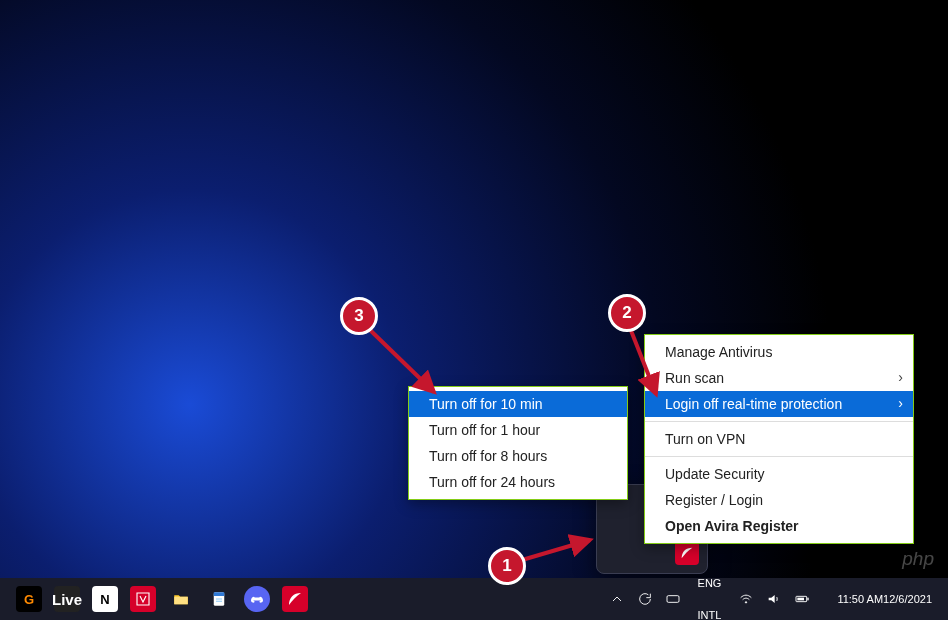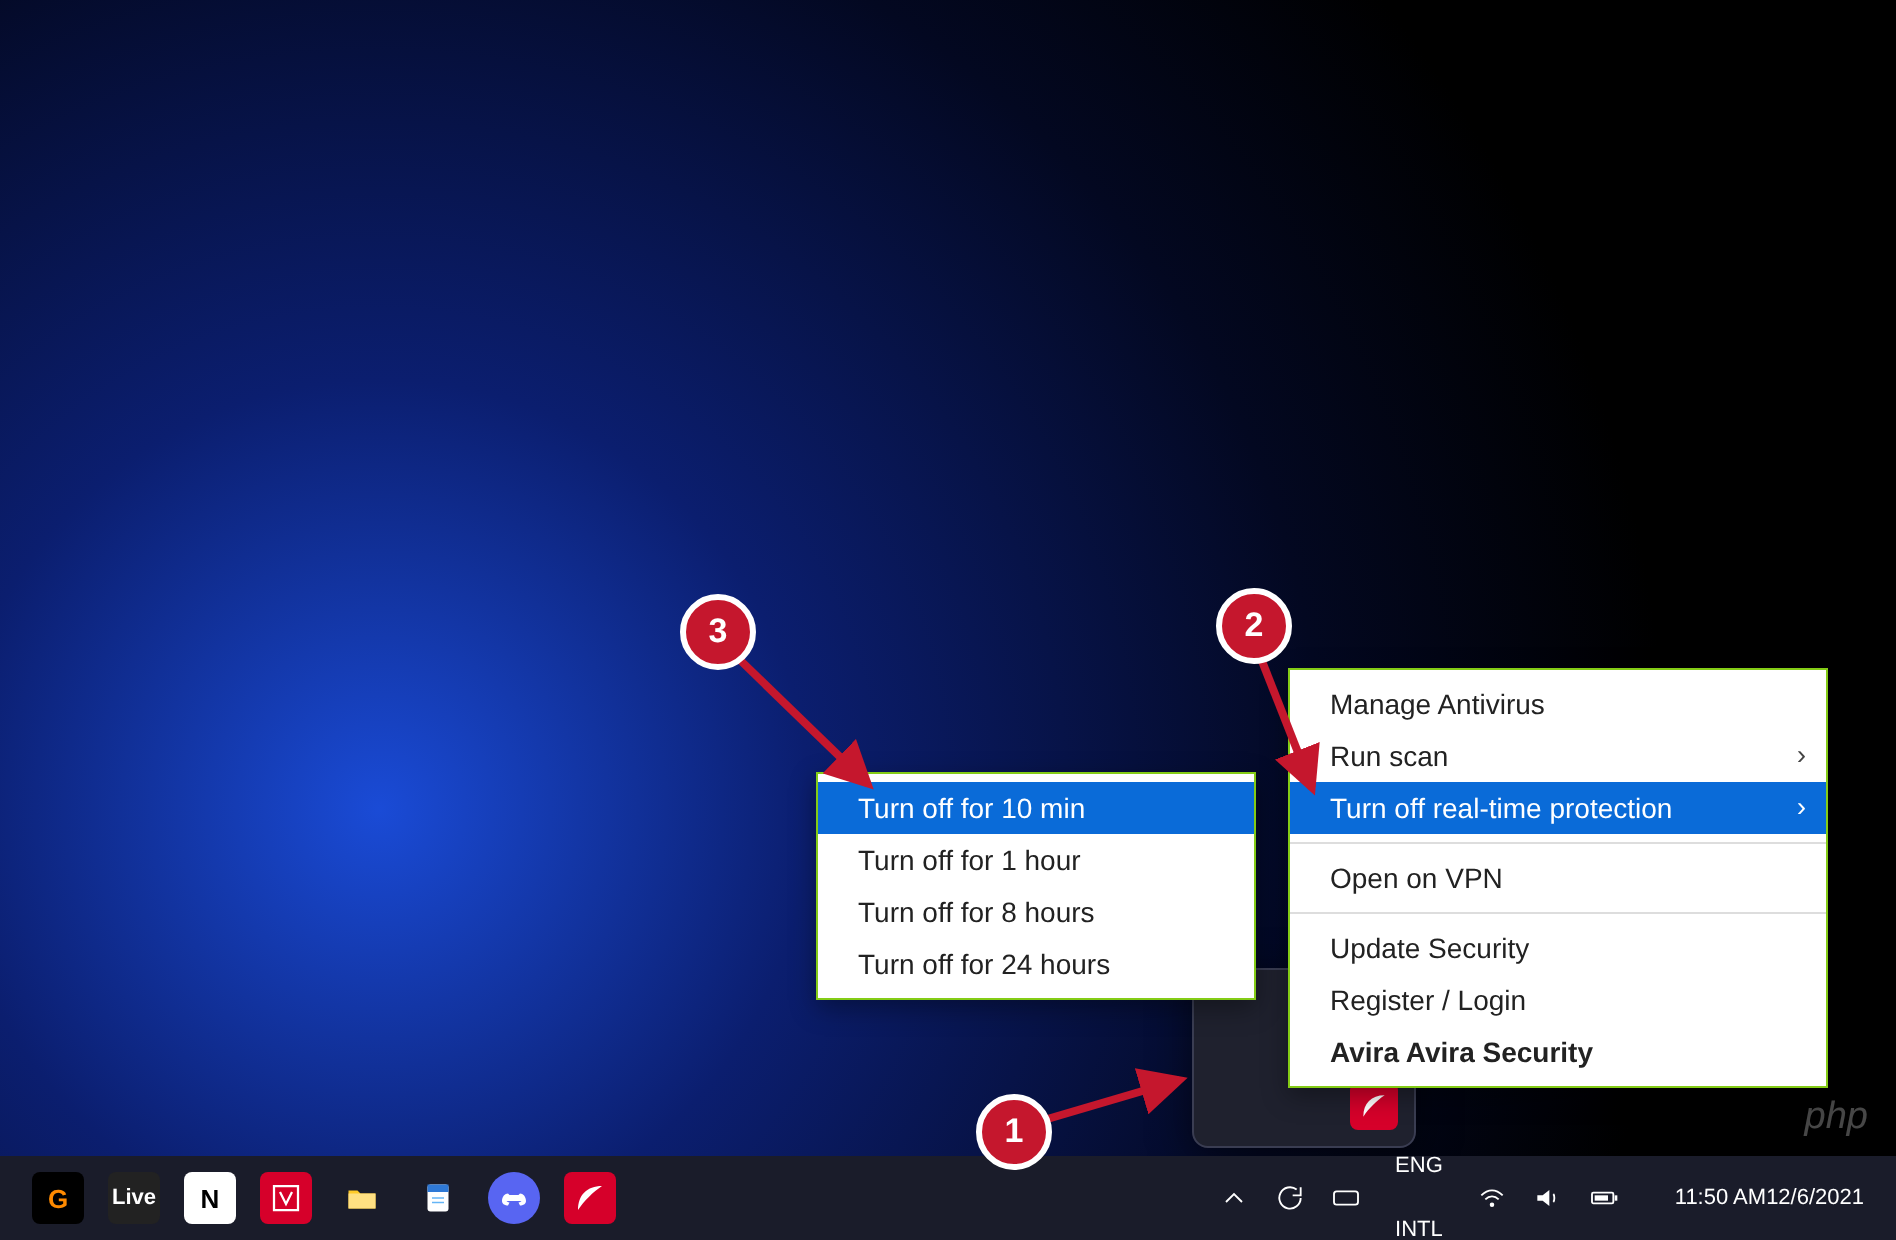"Turn off real-time protection" div.menu-item { text: Turn -> Login }
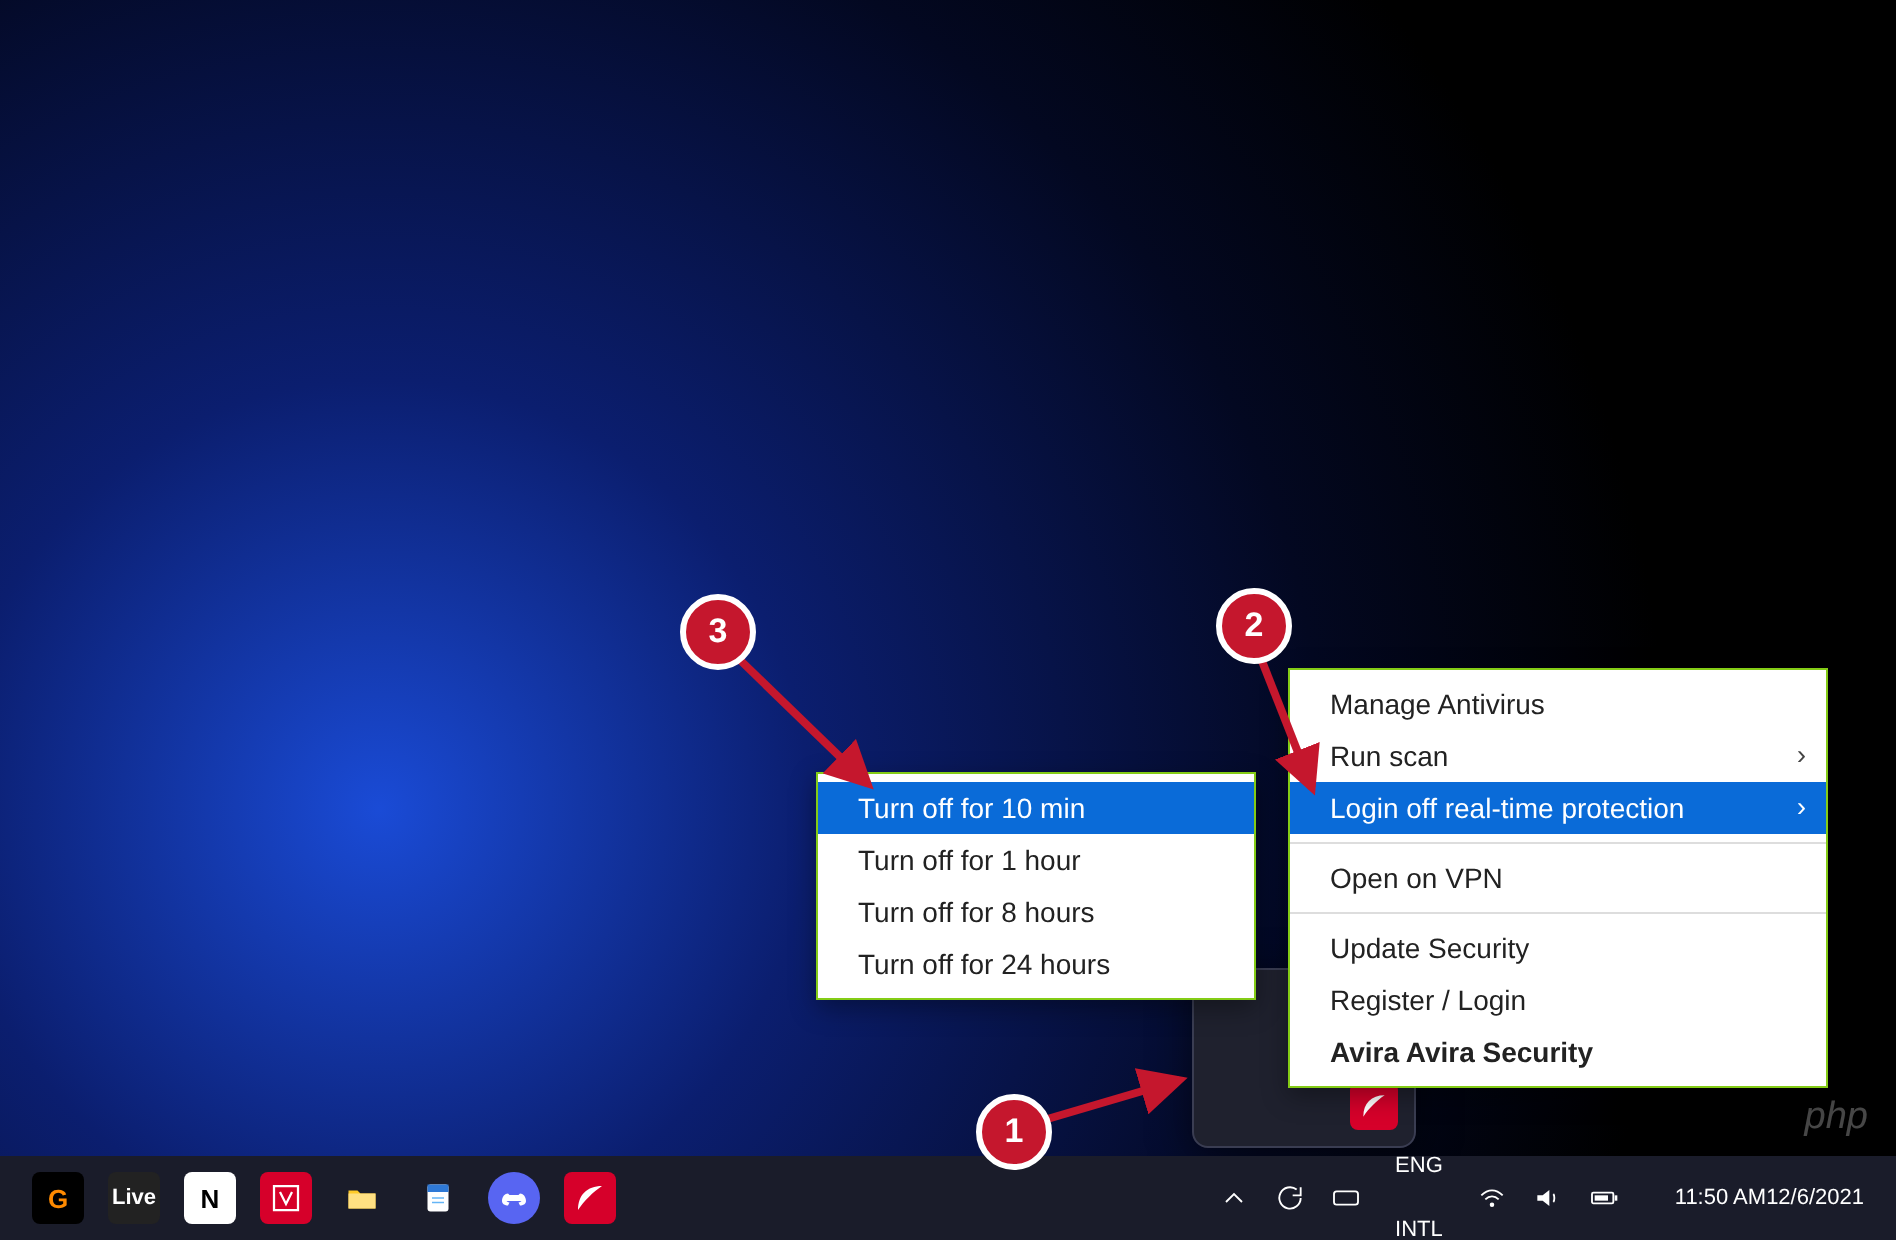"Open on VPN" div.menu-item { text: Open -> Turn }
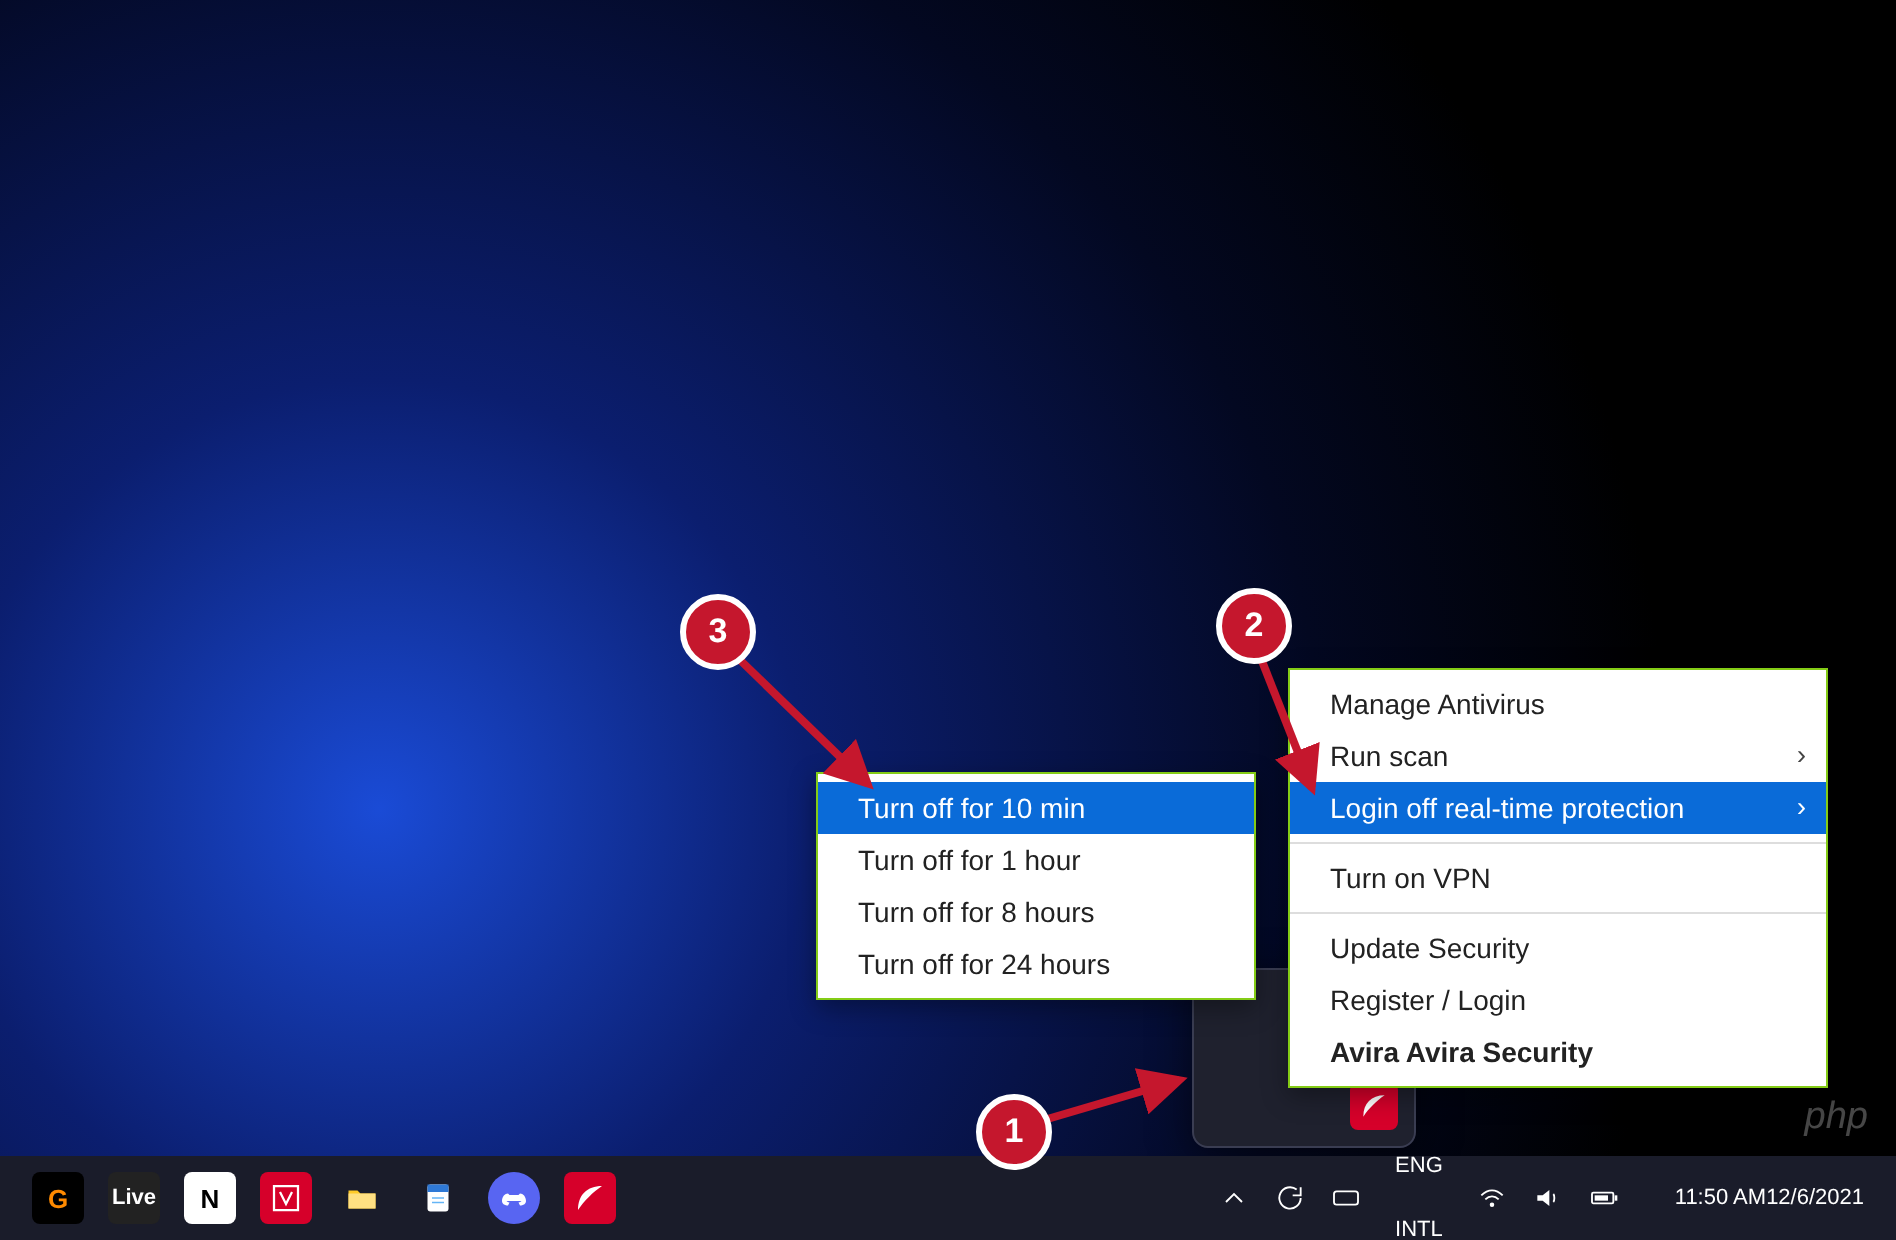"Avira Avira Security" div.menu-item { text: Avira Avira Security -> Open Avira Register }
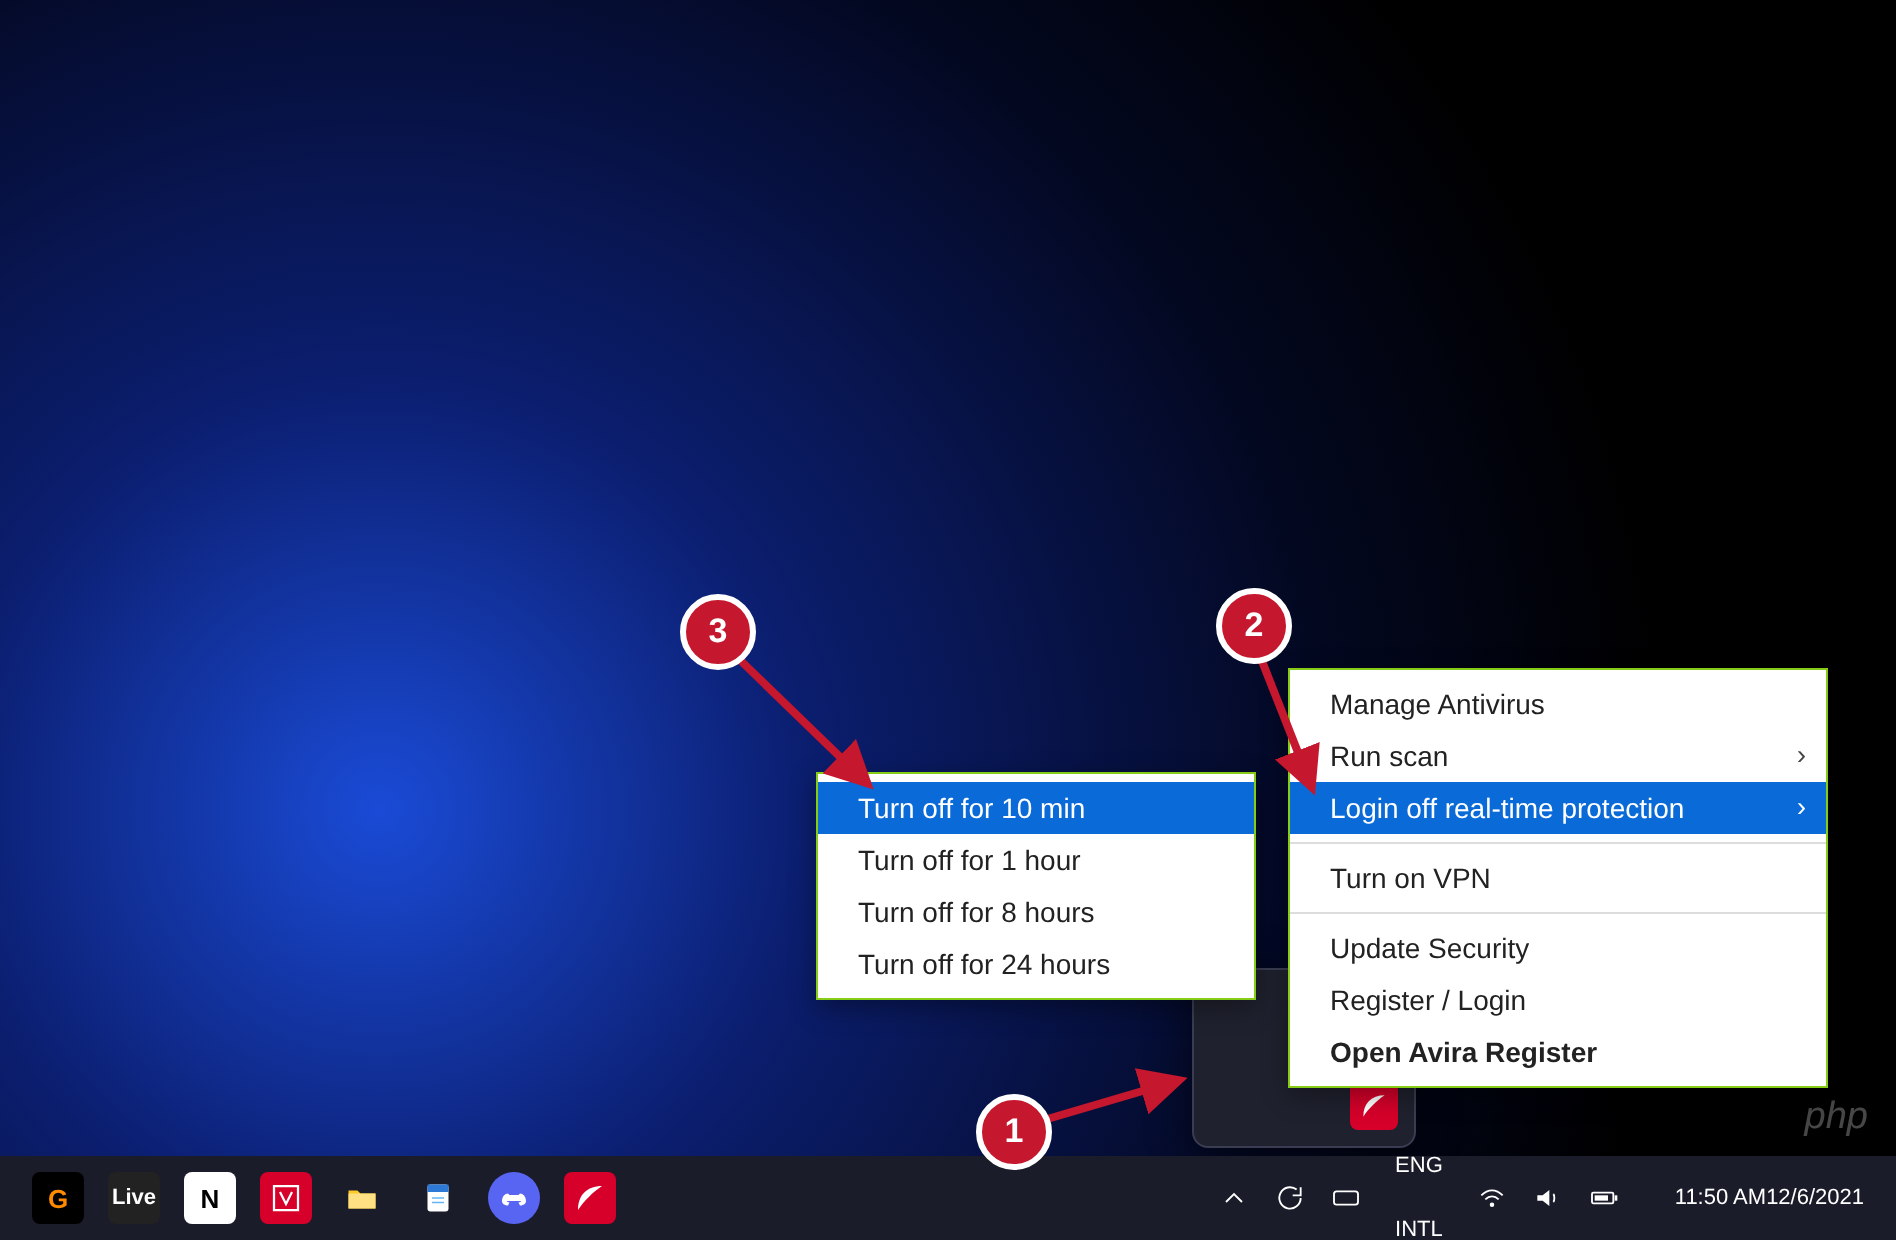"Live" div.tb-icon { font-size: 11px -> 15px }
